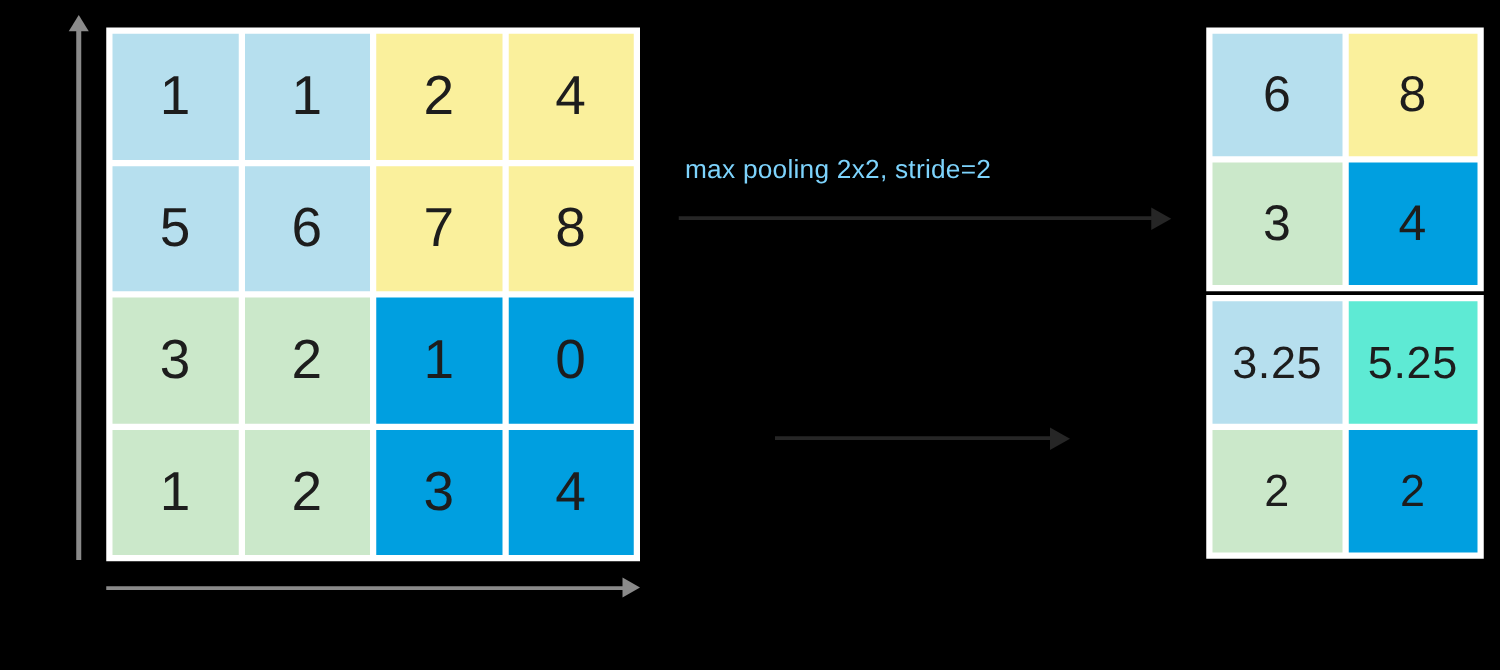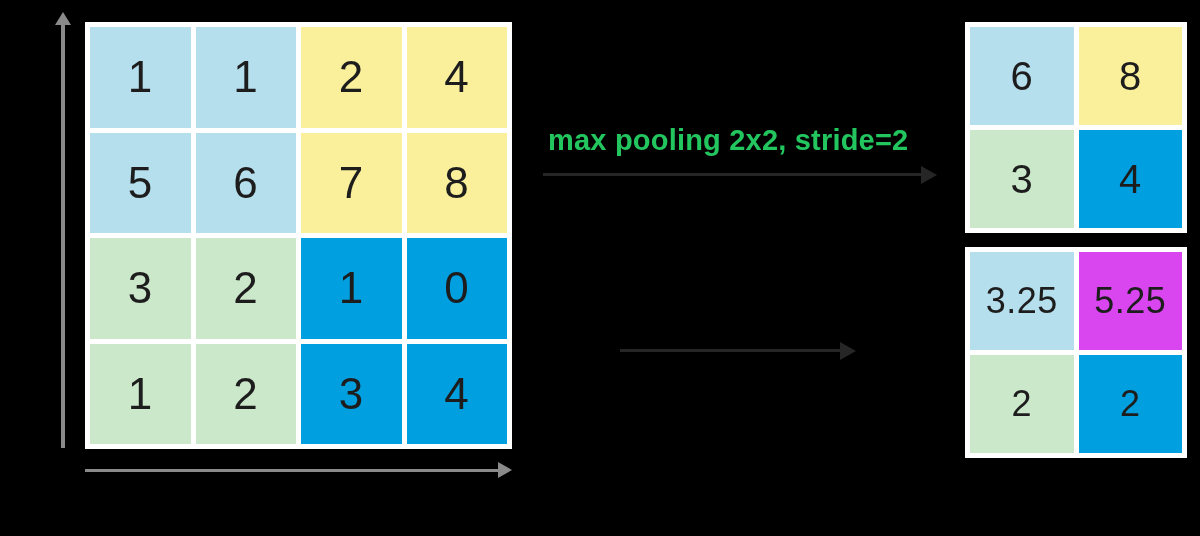"max pooling 2x2, stride=2" .op-label { color: #22c55e -> #7dd3fc; font-size: 29px -> 21px; font-weight: bold -> none }
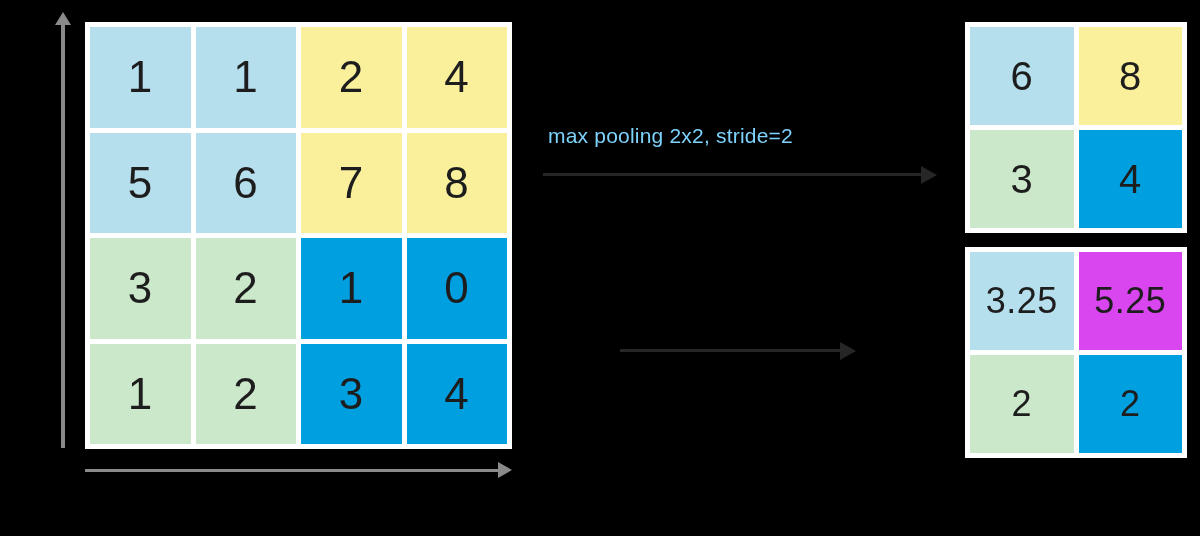"3.25" #avgpool-matrix { top: 247px -> 236px }
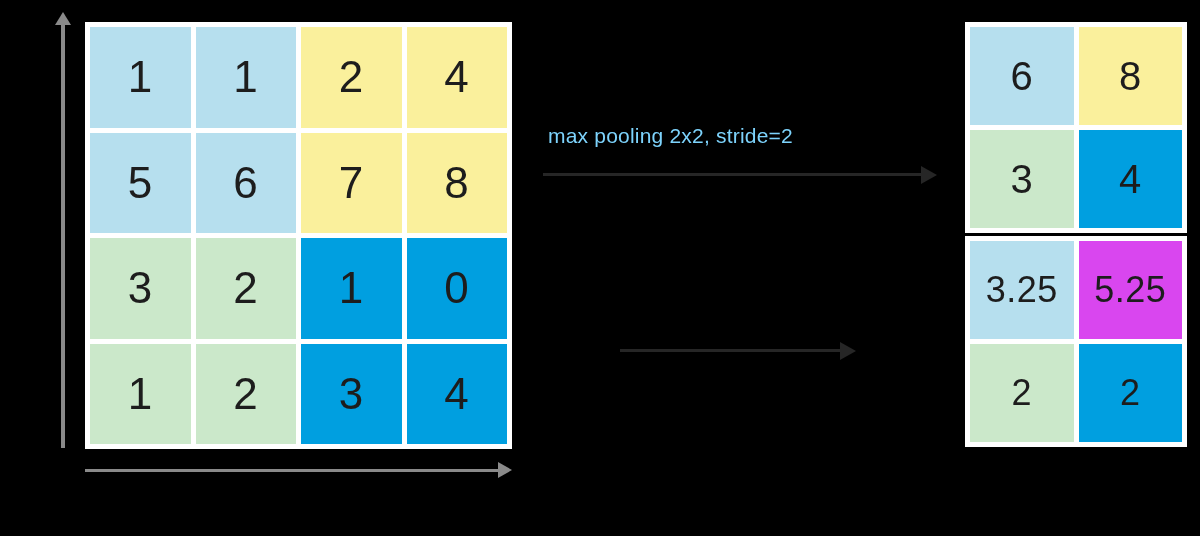"5.25" div.cell { background: #d946ef -> #5eead4 }
